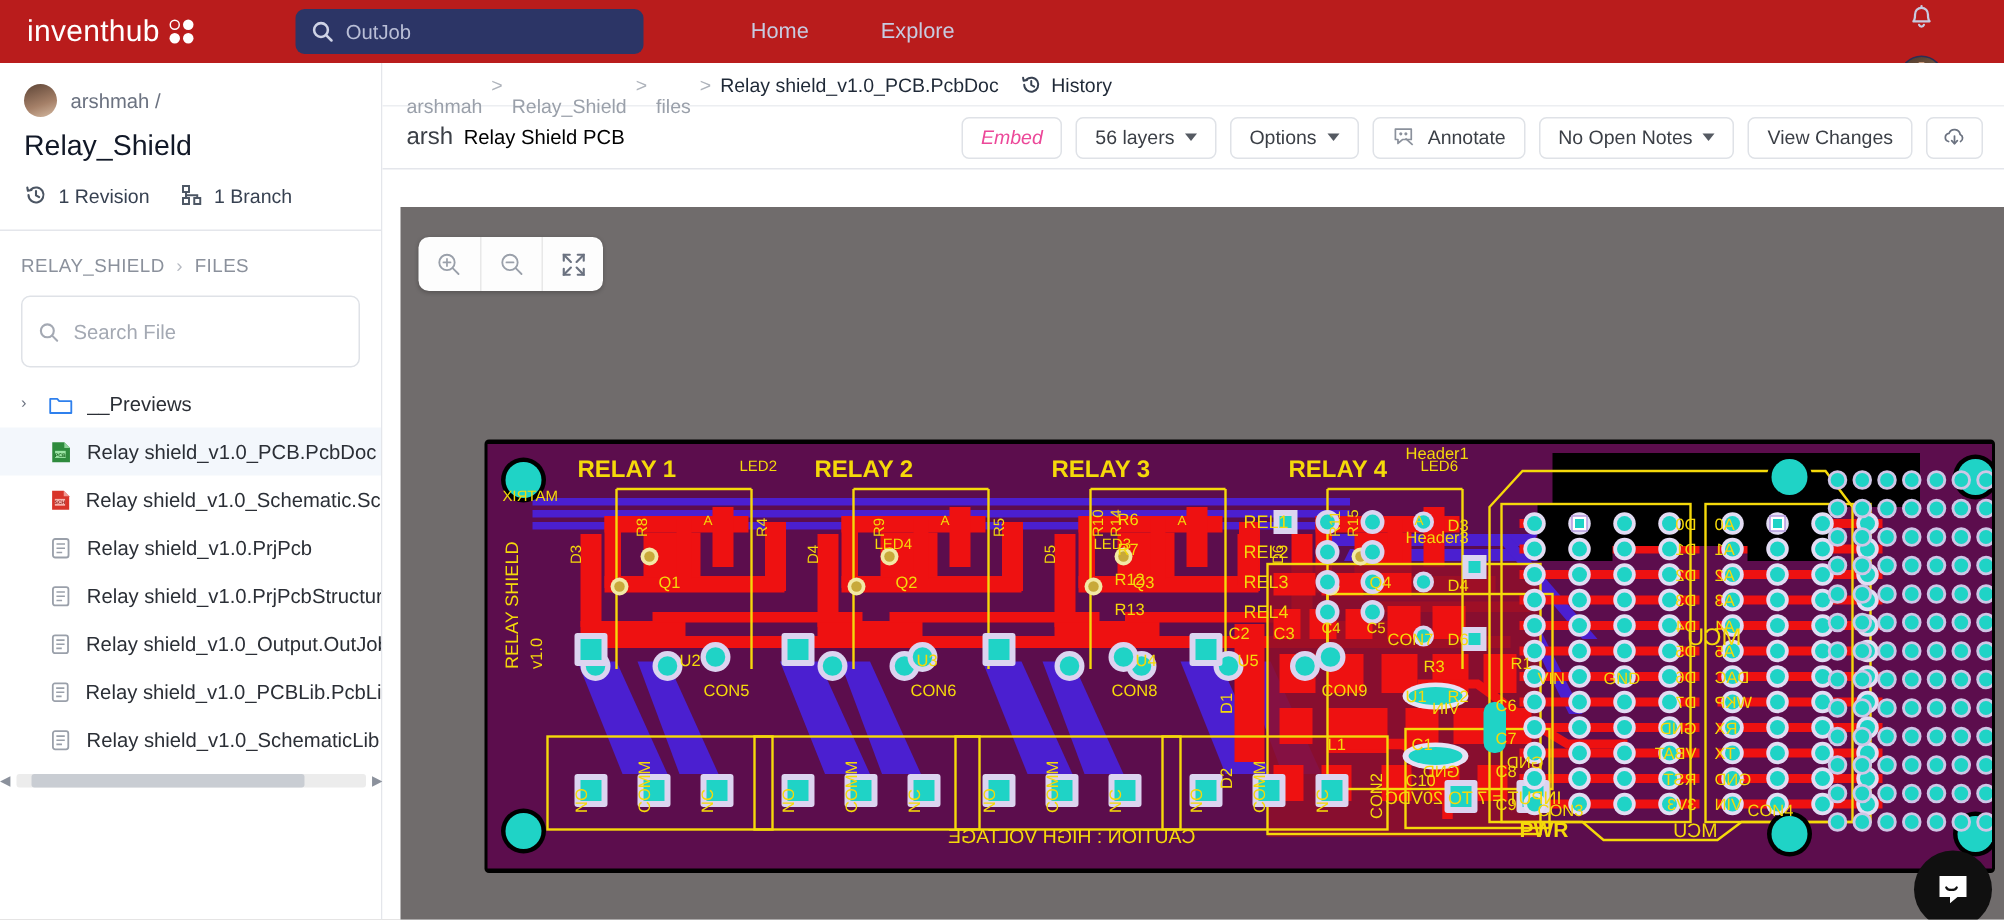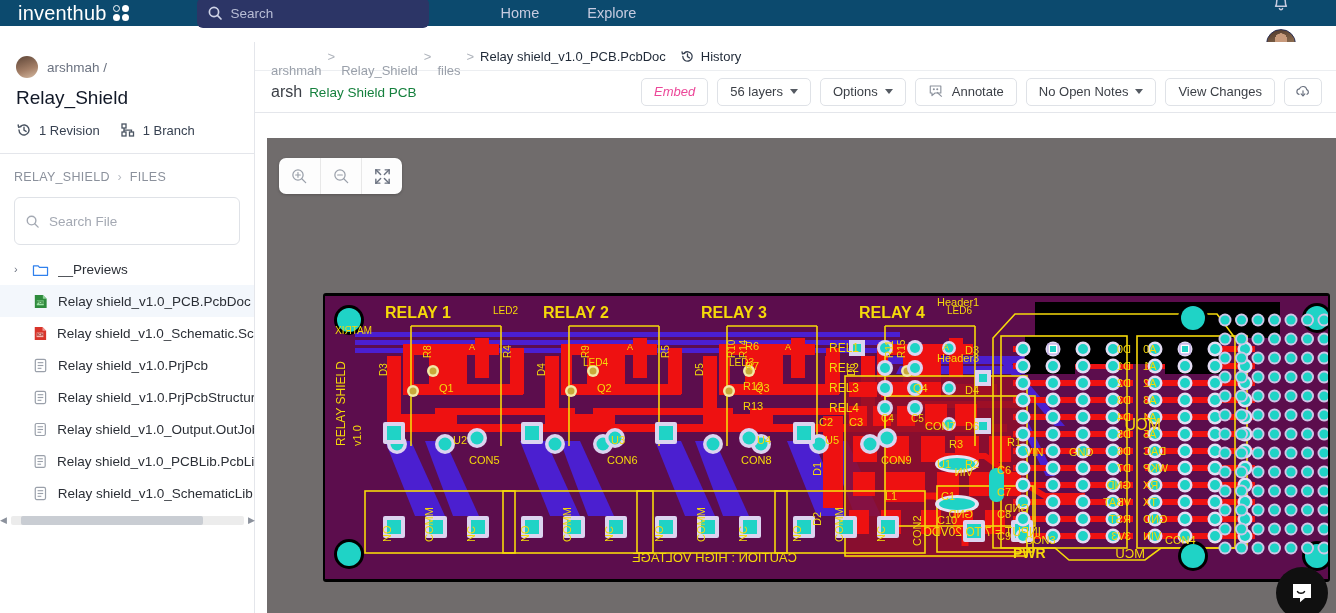"inventhub" .topnav { background: #0c4a6e -> #b91c1c; height: 26px -> 42px }
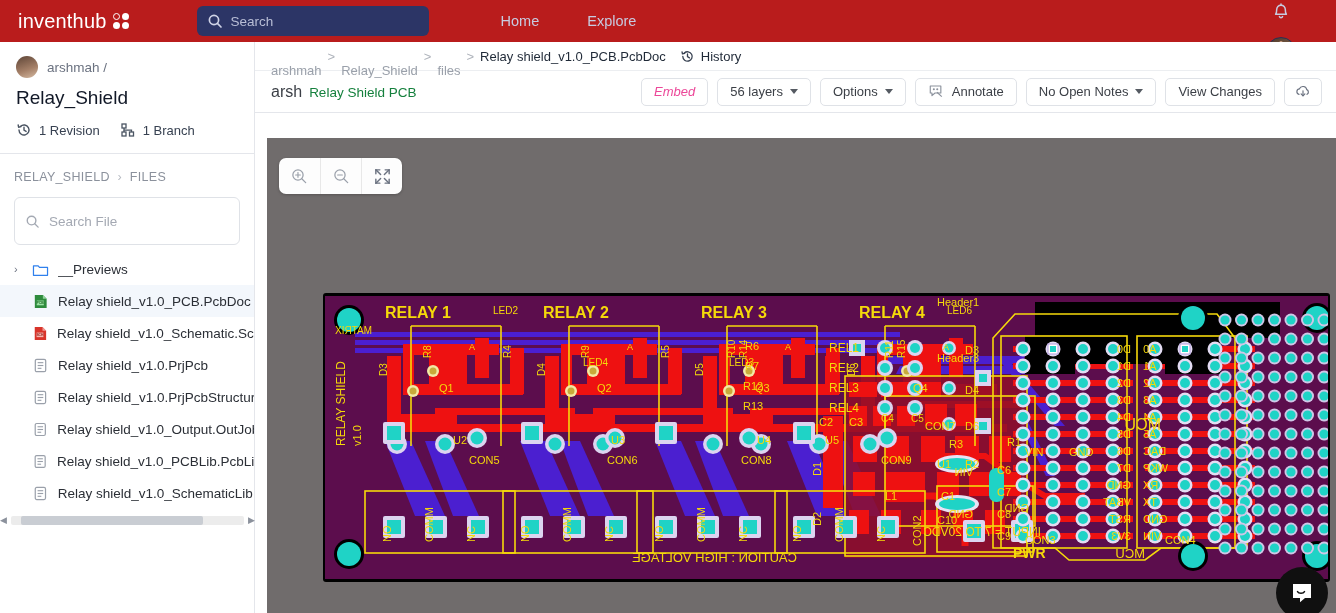"Search" span.ph { text: Search -> OutJob }
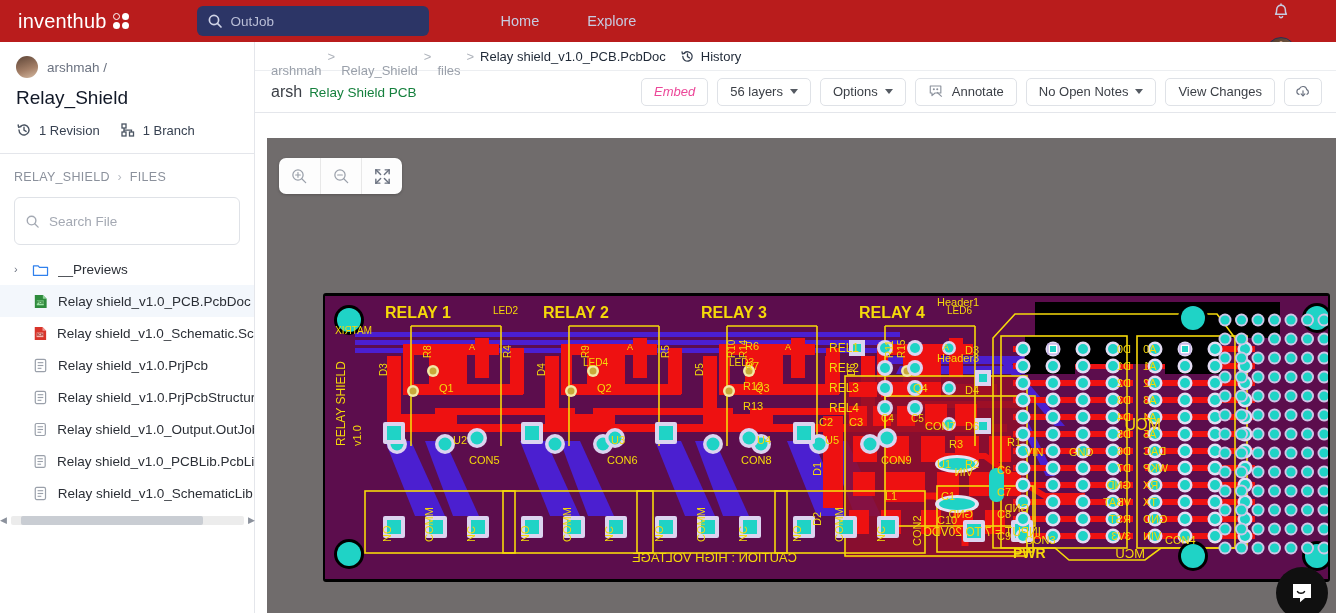"Relay Shield PCB" .tb-title .t { color: #15803d -> #000000 }
